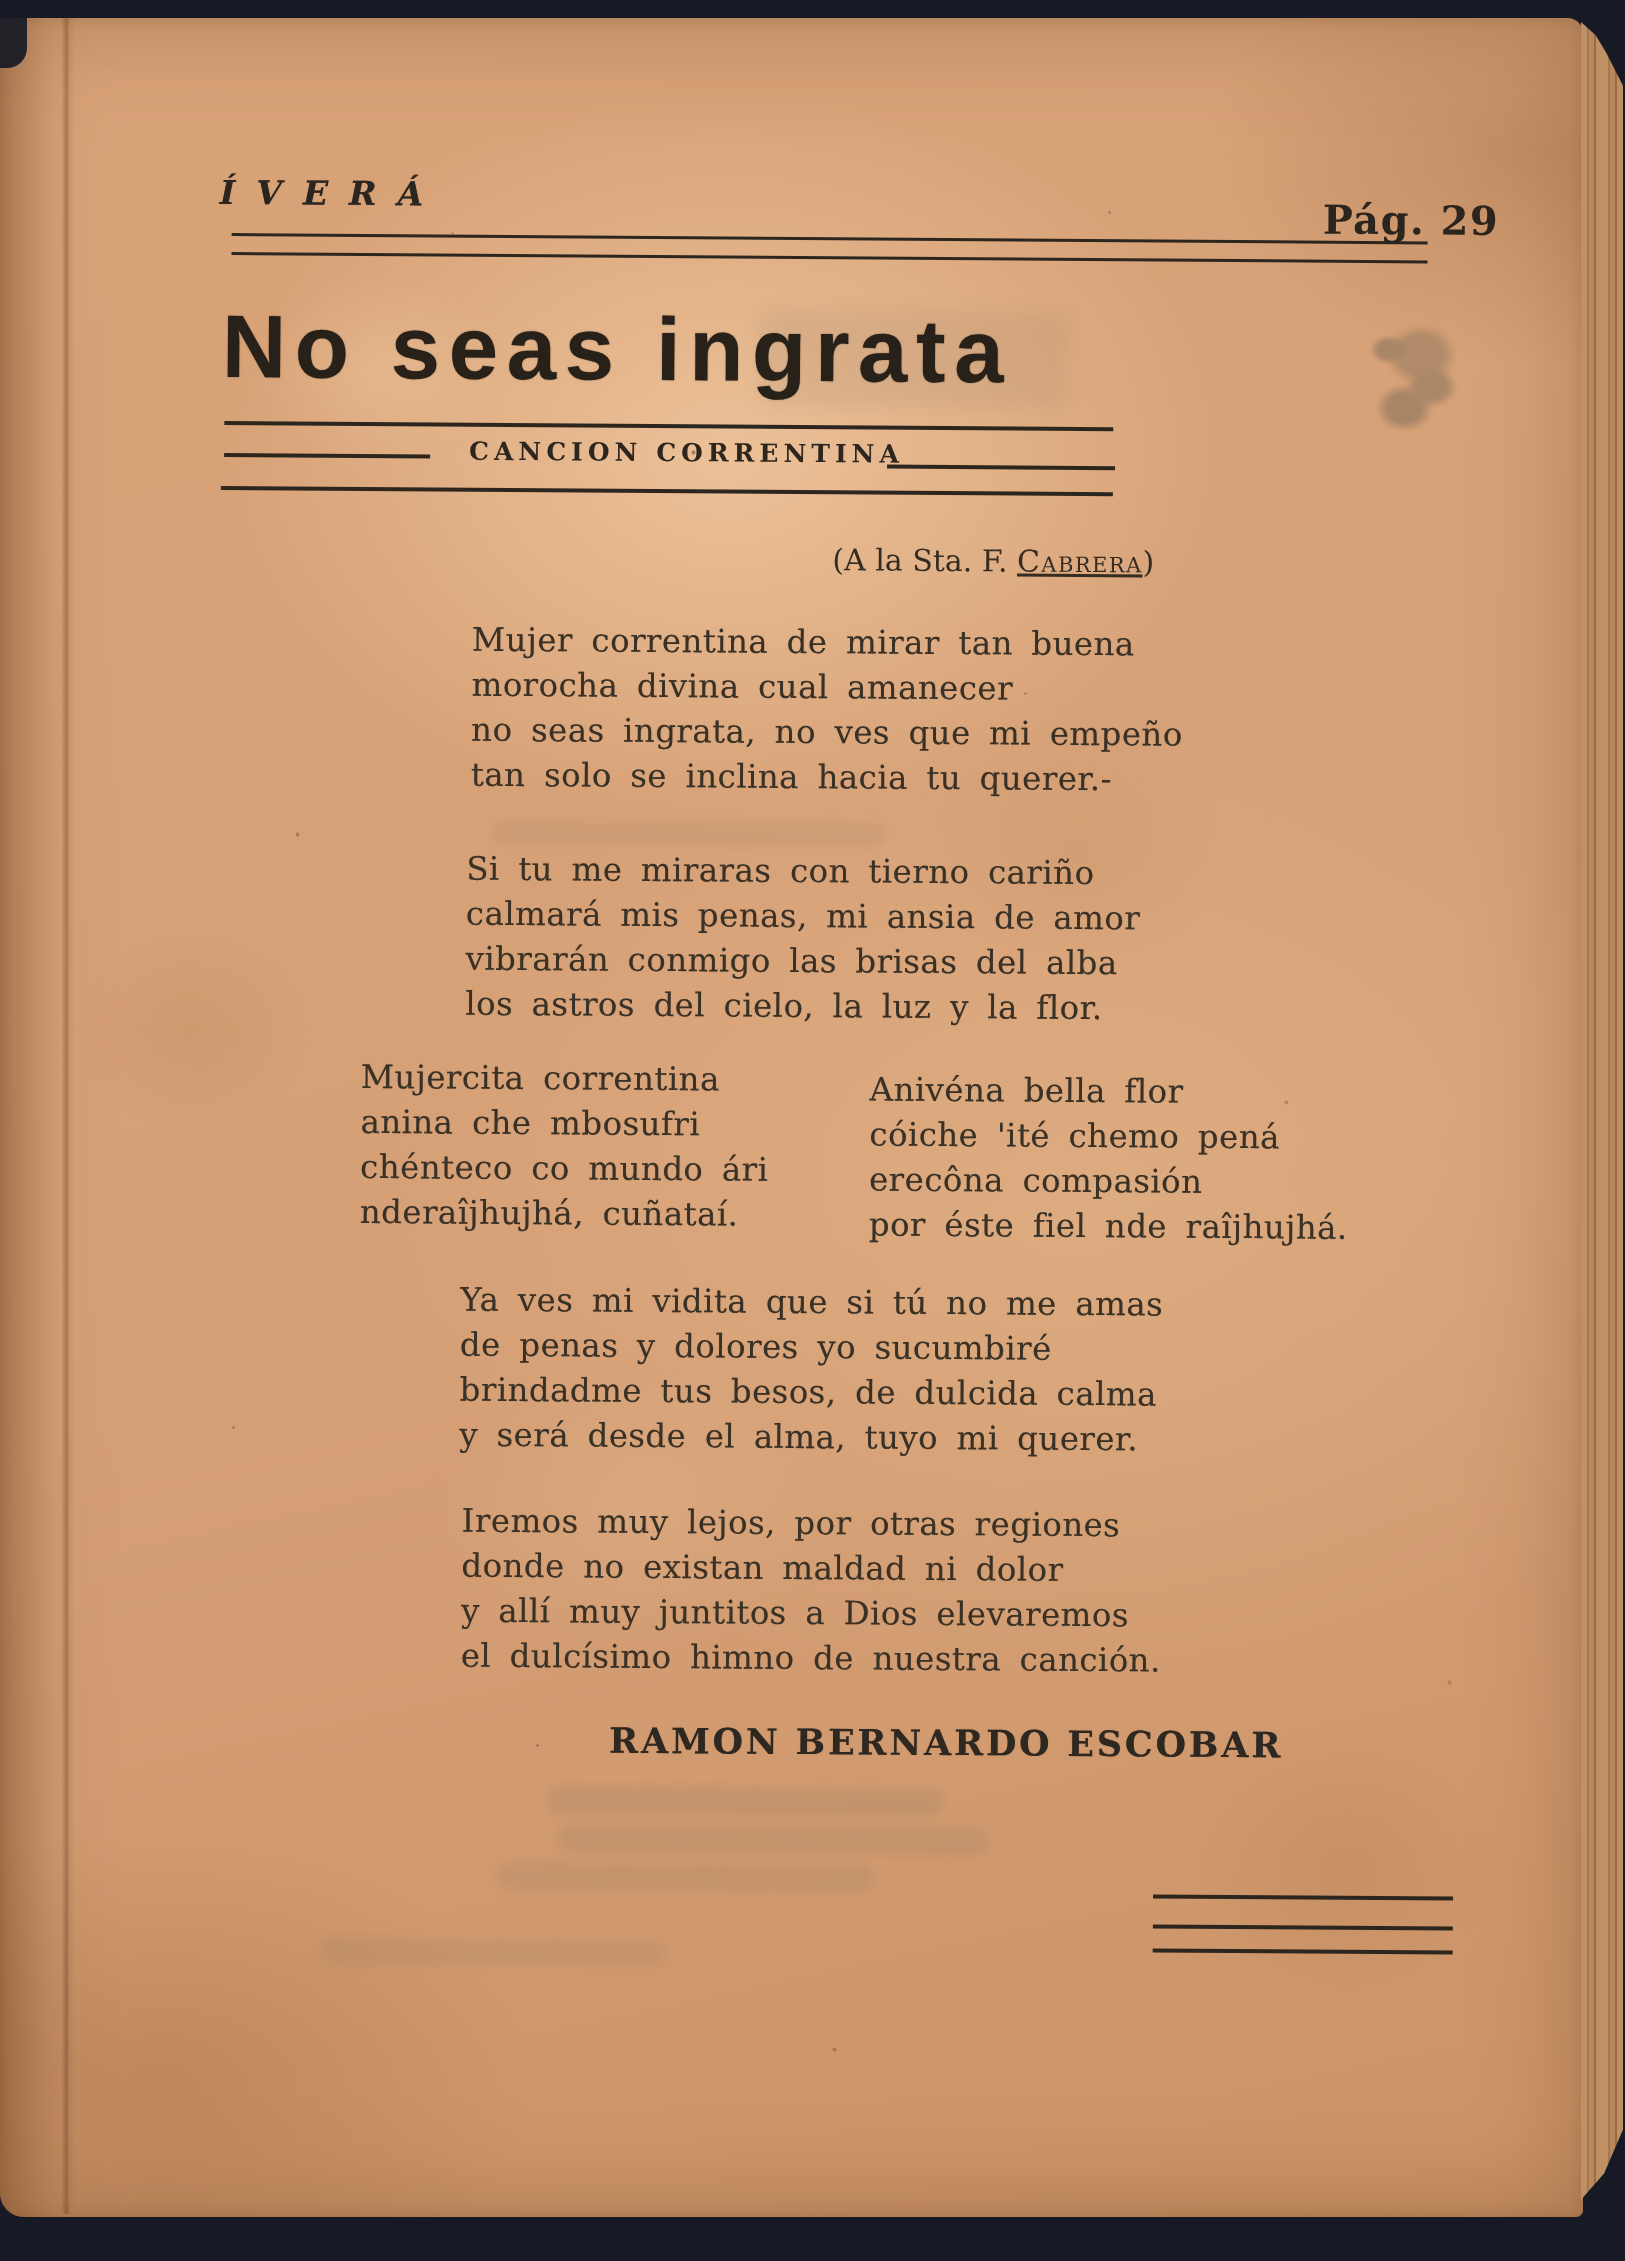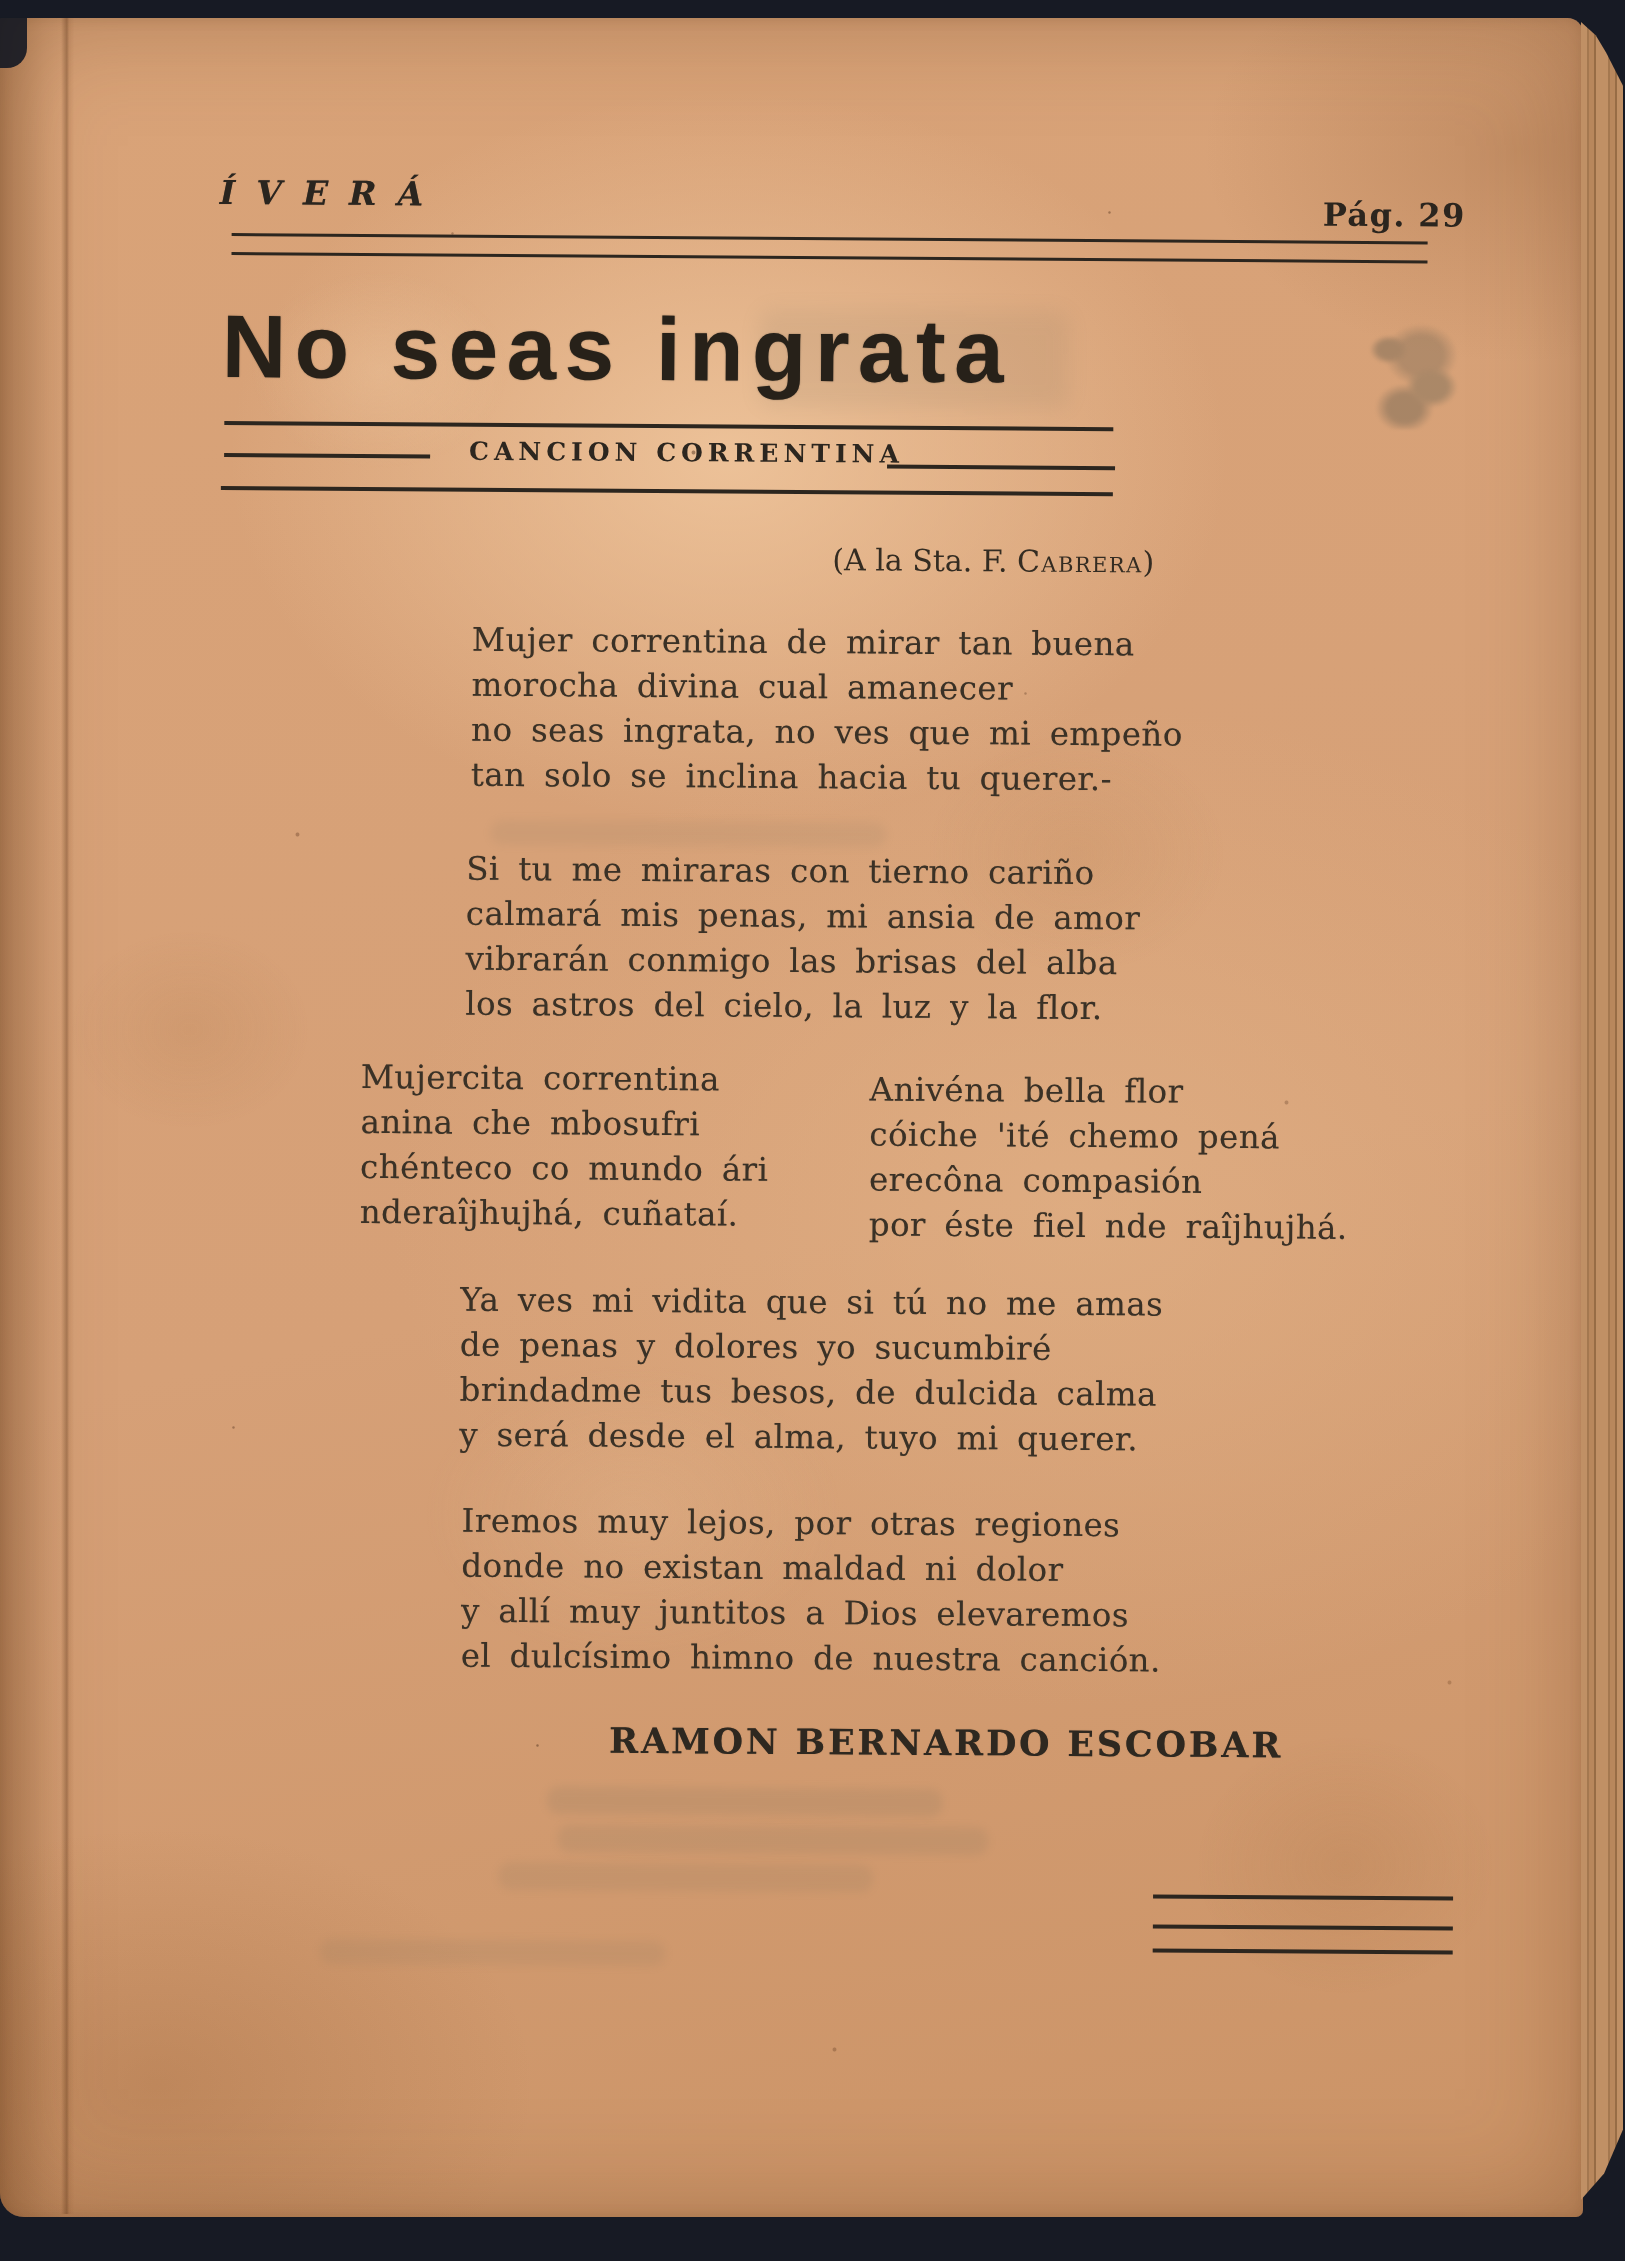"Pág. 29" .page-number { font-size: 32px -> 40px }
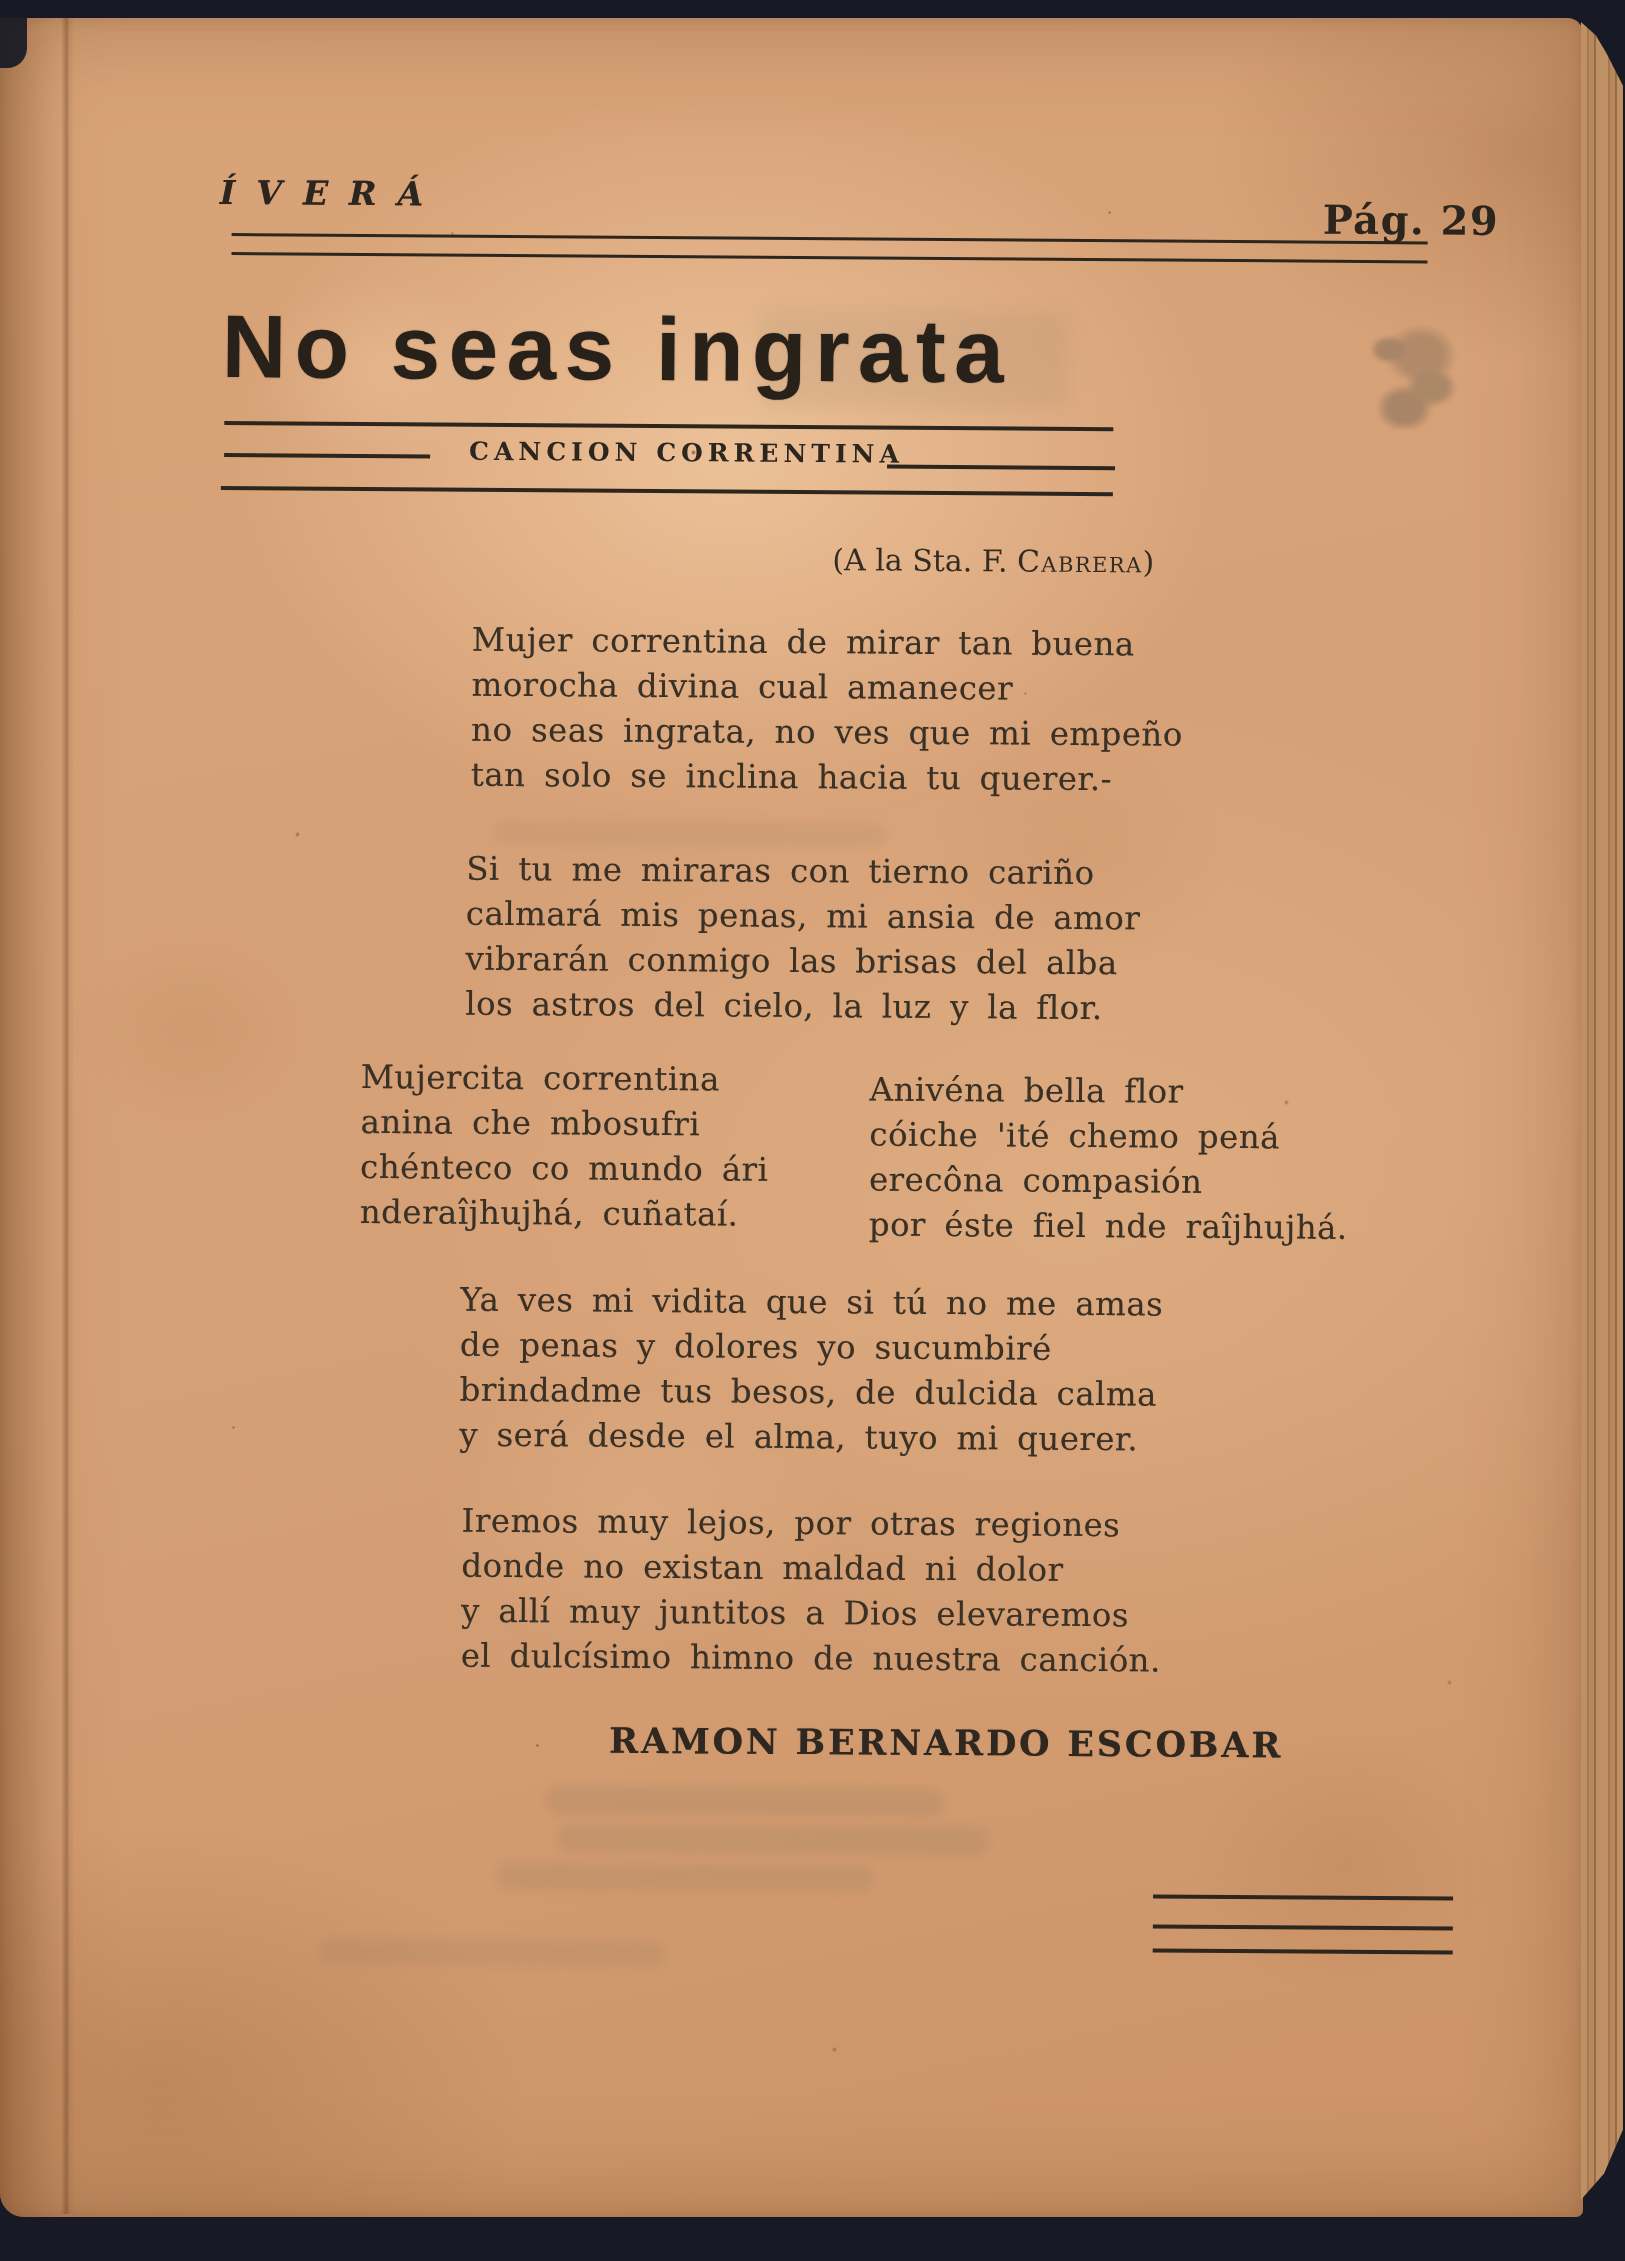"Cabrera" .dedication .sc { text-decoration: none -> underline }
